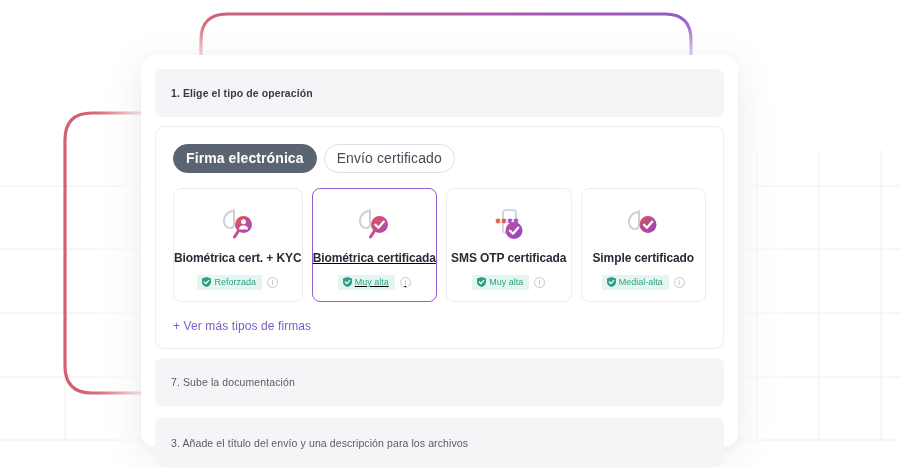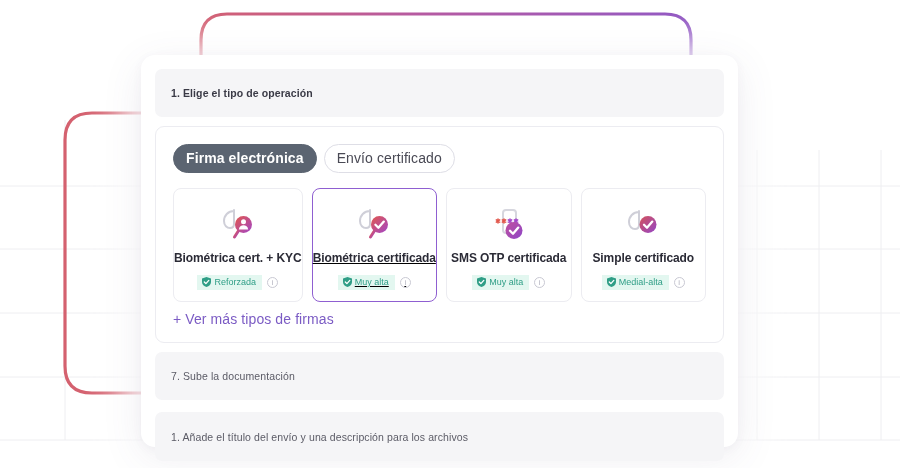"+ Ver más tipos de" #more-link { font-size: 14px -> 12px; margin-top: 9px -> 17px }
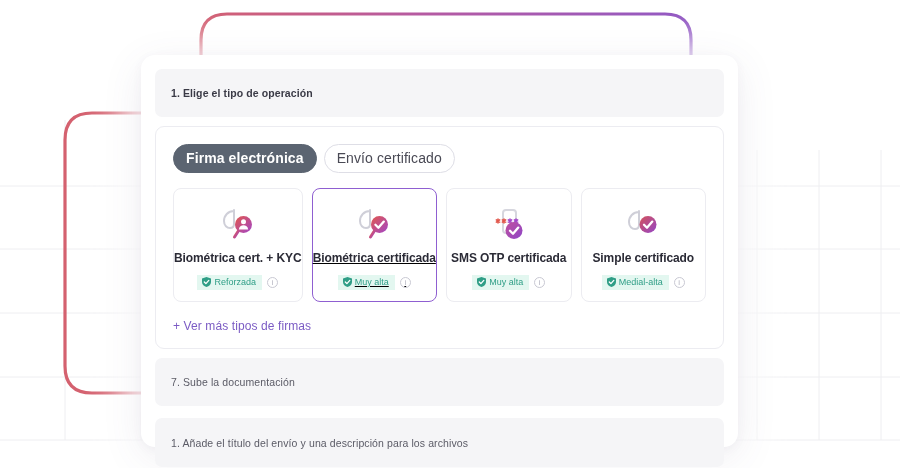"1. Añade el título del" span.step-bar-label { text: 1 -> 3 }
